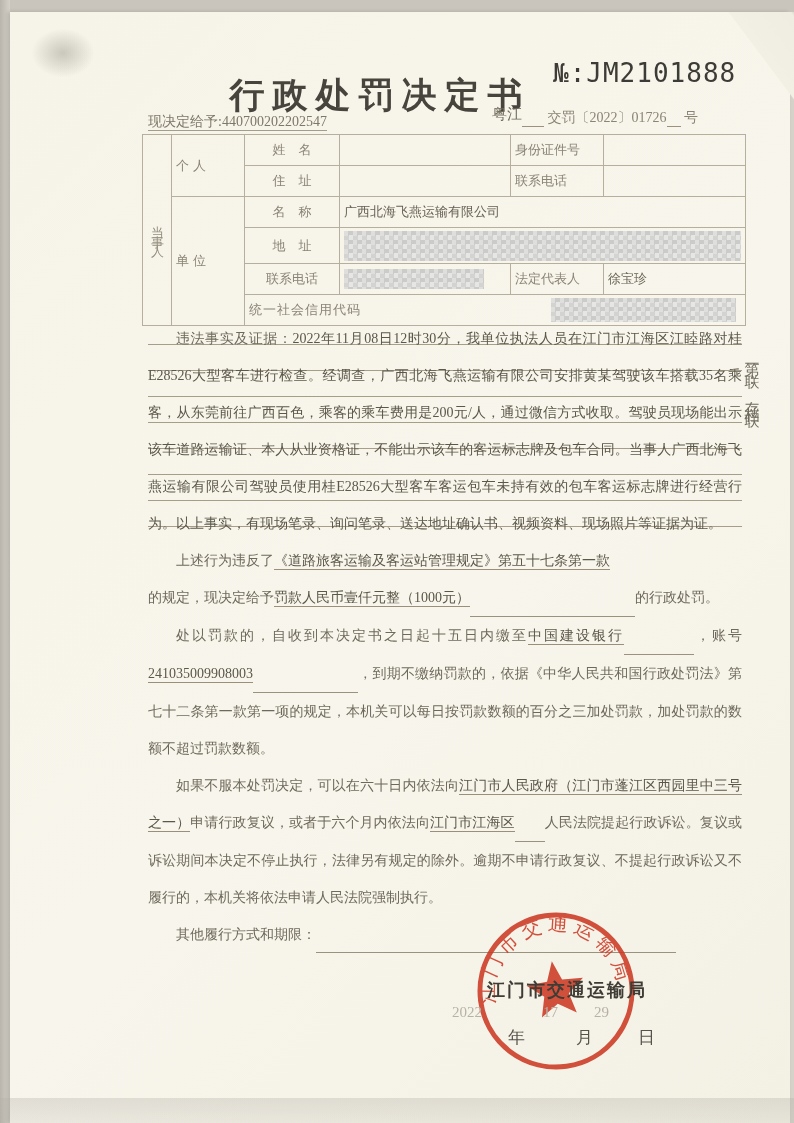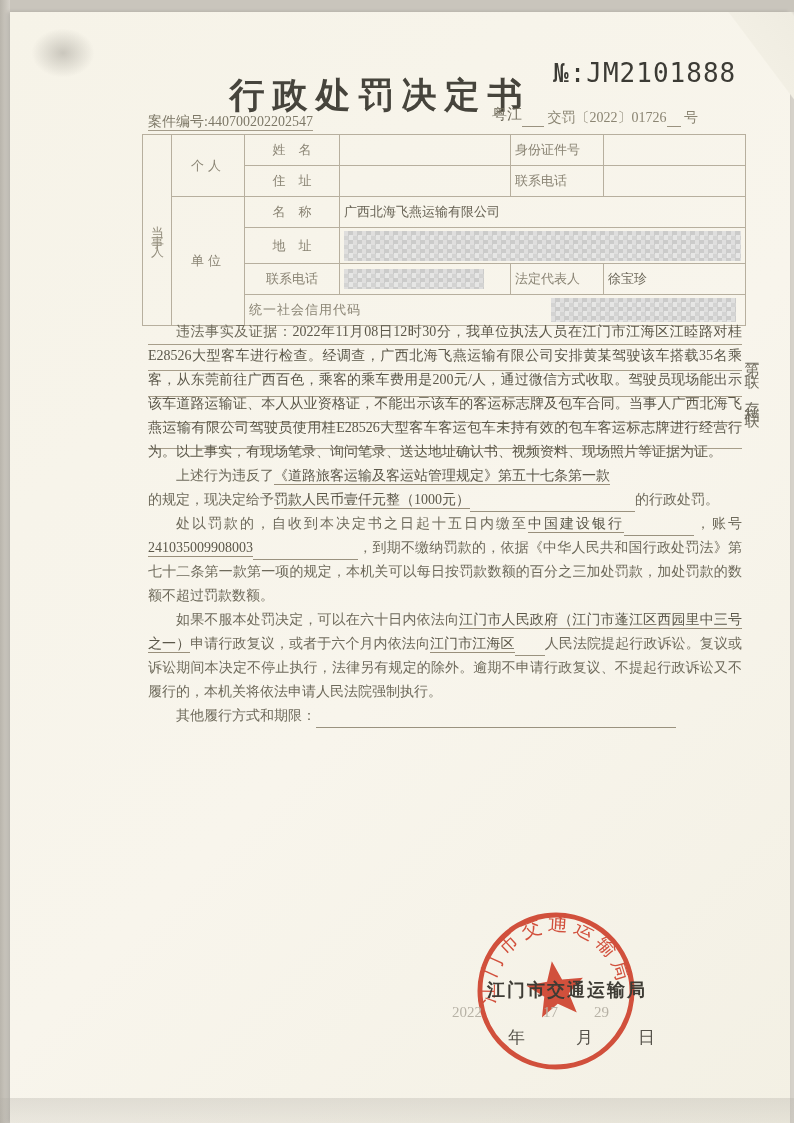"案件编号:440700202202547" span.caseno { text: 案件编号:440700202202547 -> 现决定给予:440700202202547 }
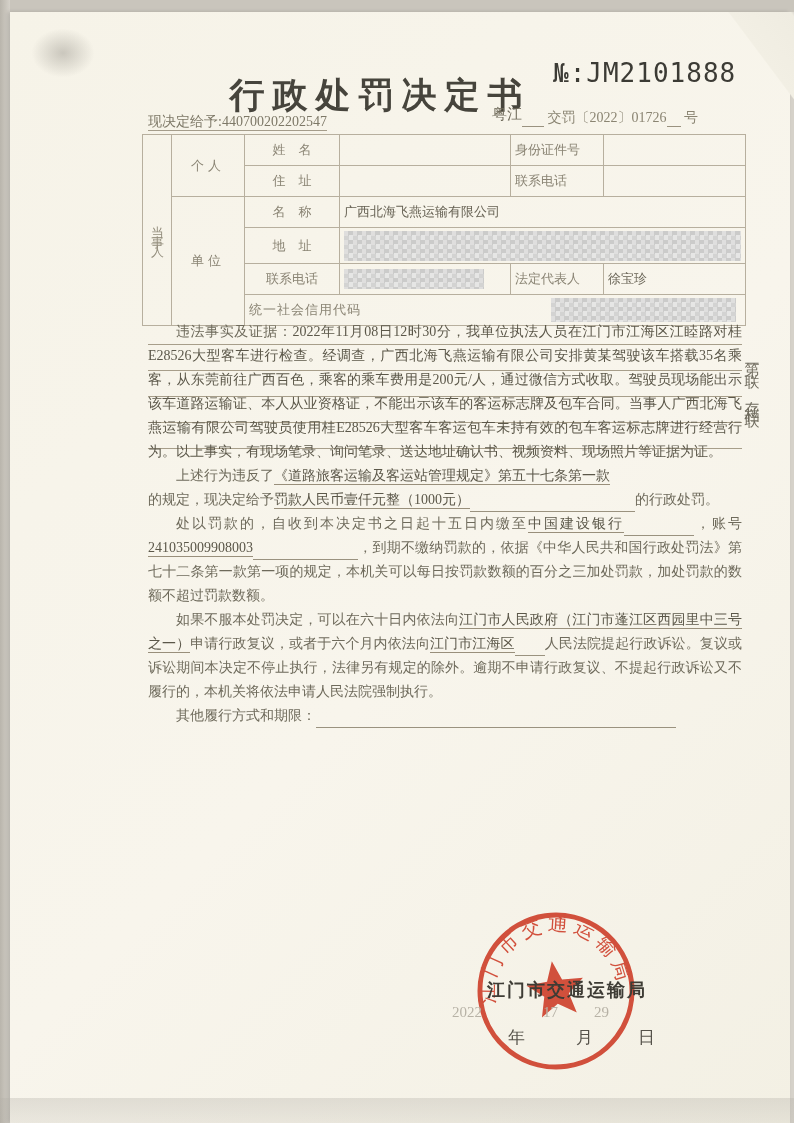"个人" td.group { text-align: center -> none }
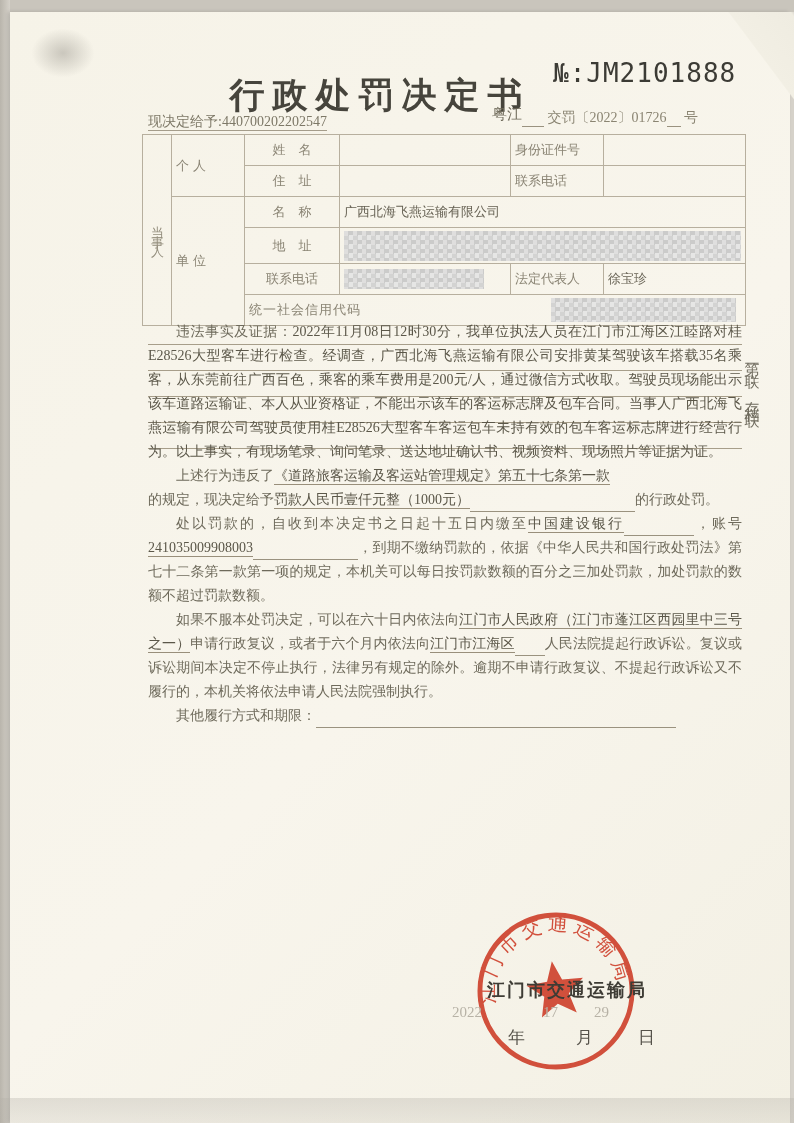"违法事实及证据：2022年11月08日12时30分，我单位执法人员在江门市江海区" .bodytext { line-height: 24px -> 37px }
